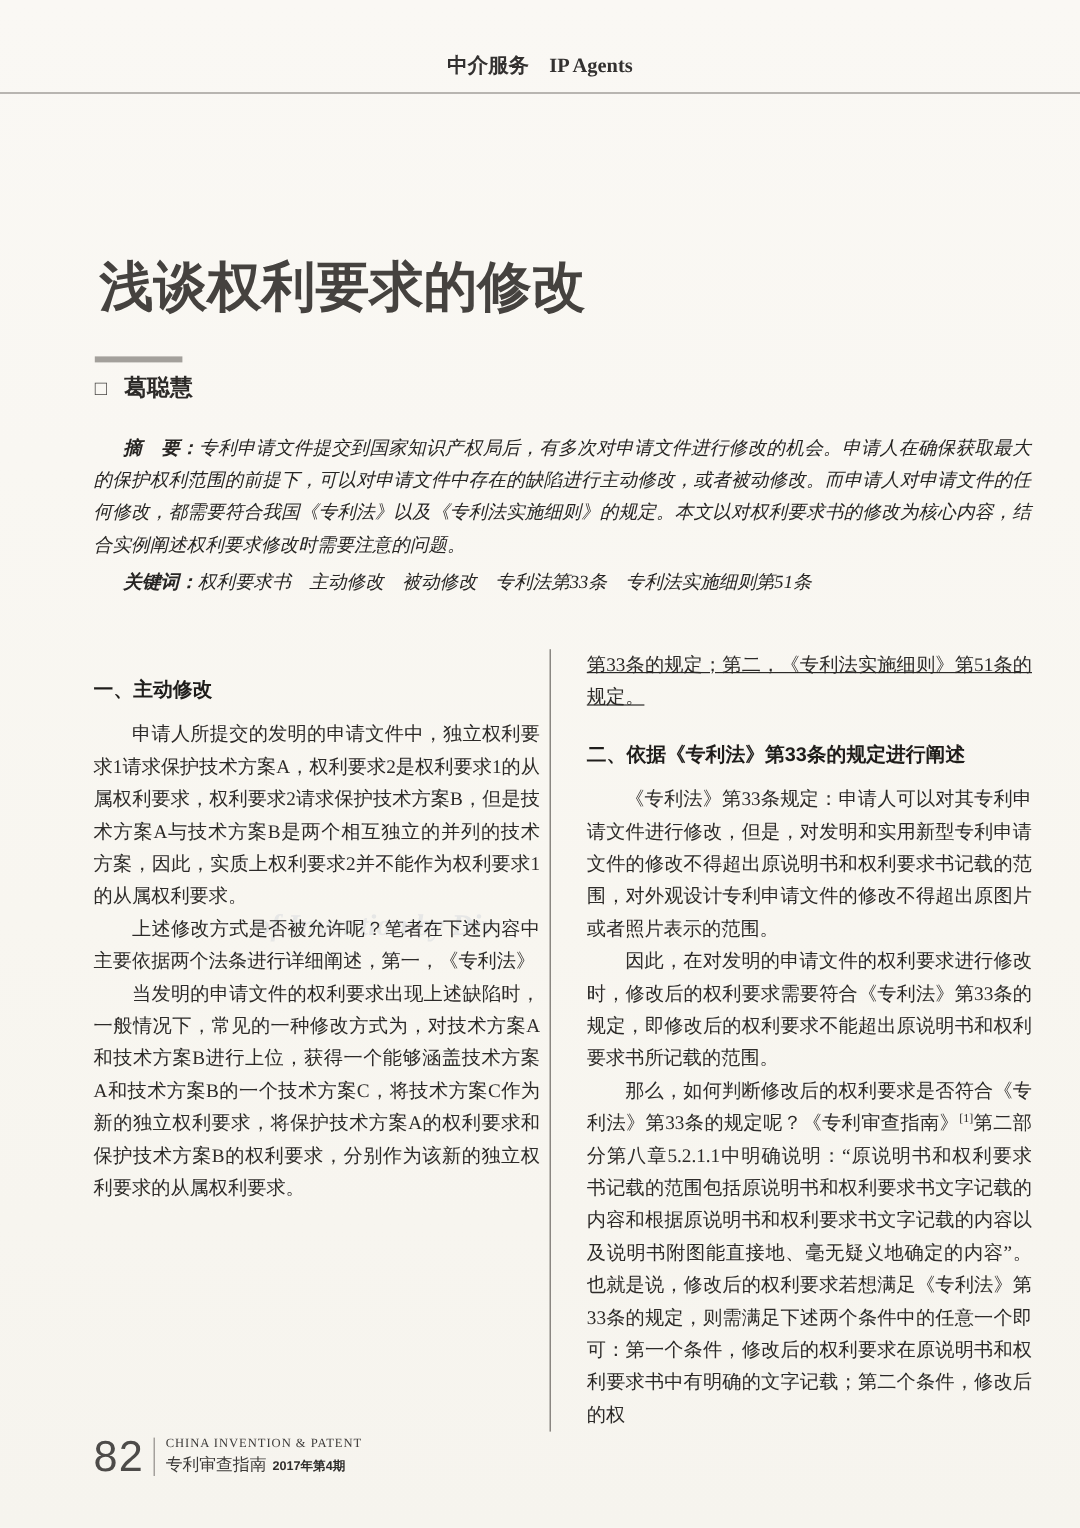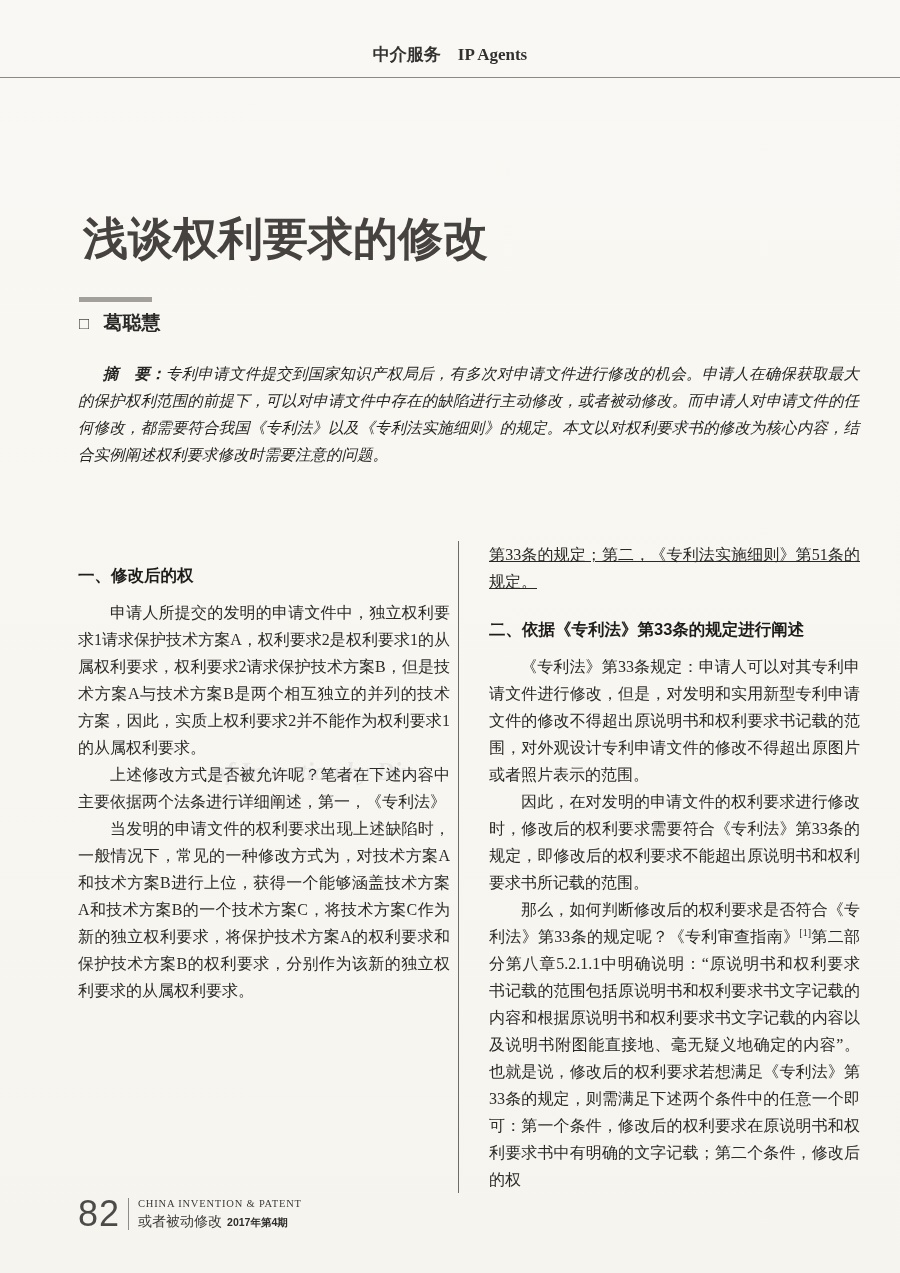"关键词：权利要求书 主动修改 被动修改 专利法第33条 专利法实施细则第51条" div.keywords { html: none -> <div> <span>关键词：</span><span>权利要求书 主动修改 被动修改 专利法第33条 专利法实施细则第51条</span> </div> }
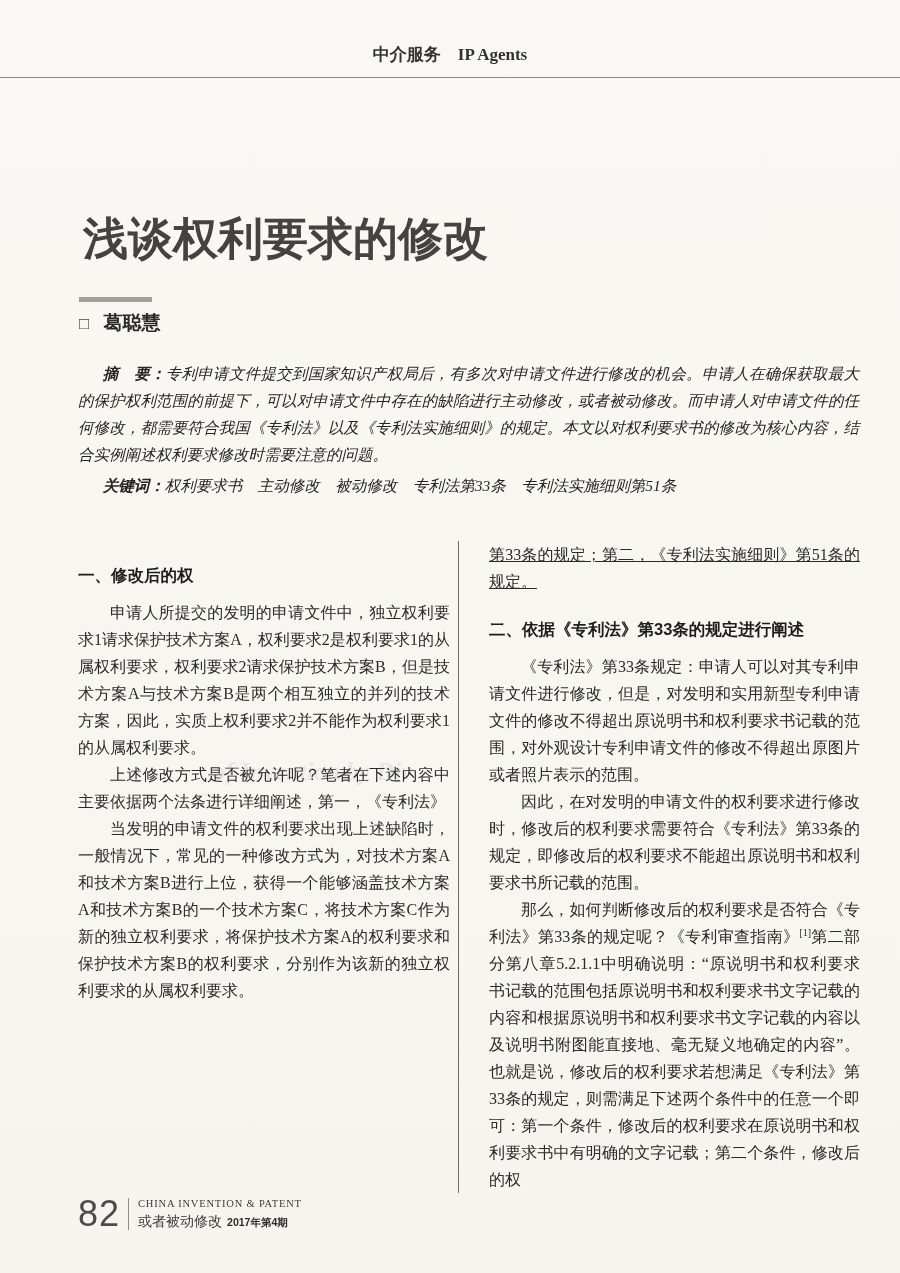"一、修改后的权" h2.sec { text: 修改后的权 -> 主动修改 }
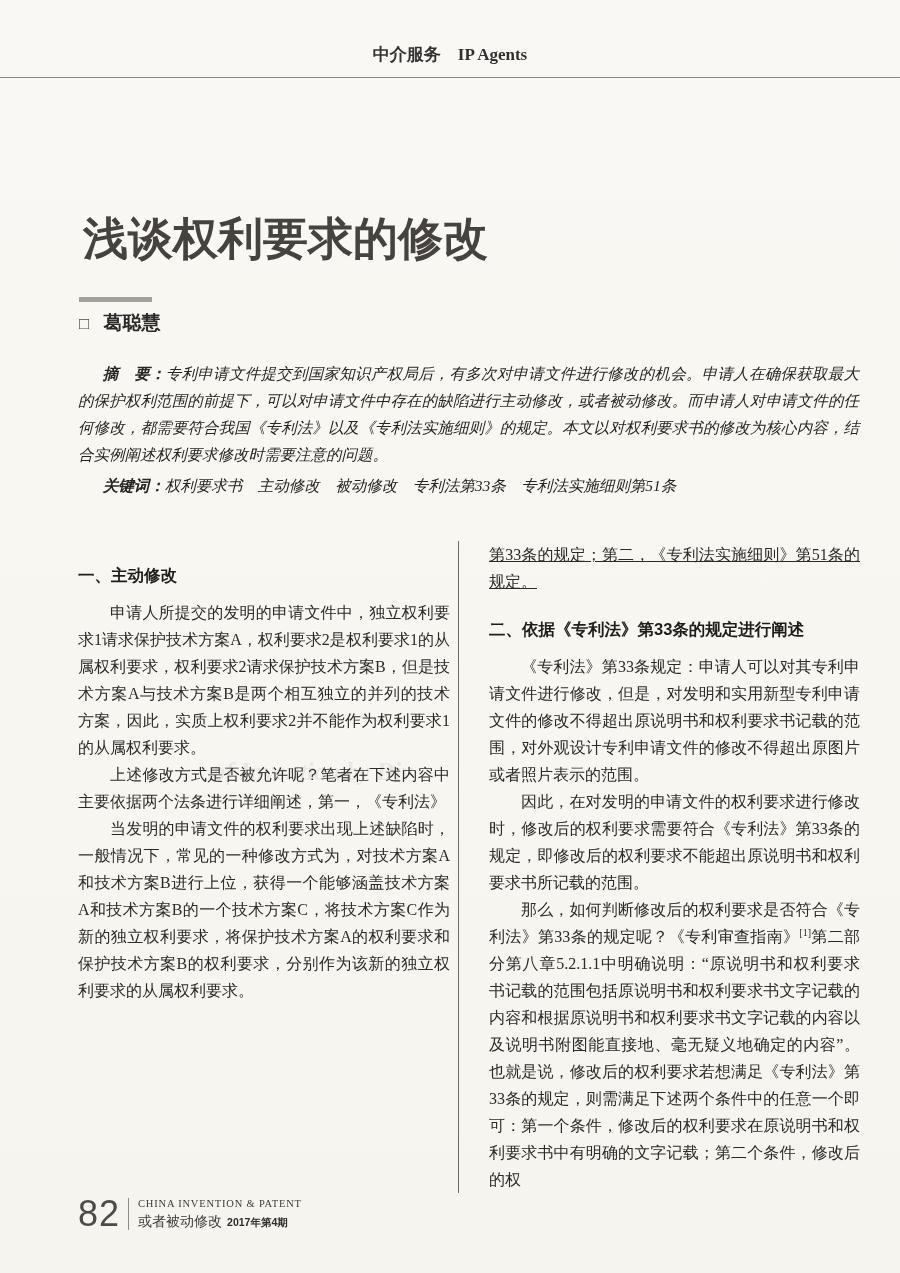"或者被动修改" span.f-cn { text: 或者被动修改 -> 专利审查指南 }
